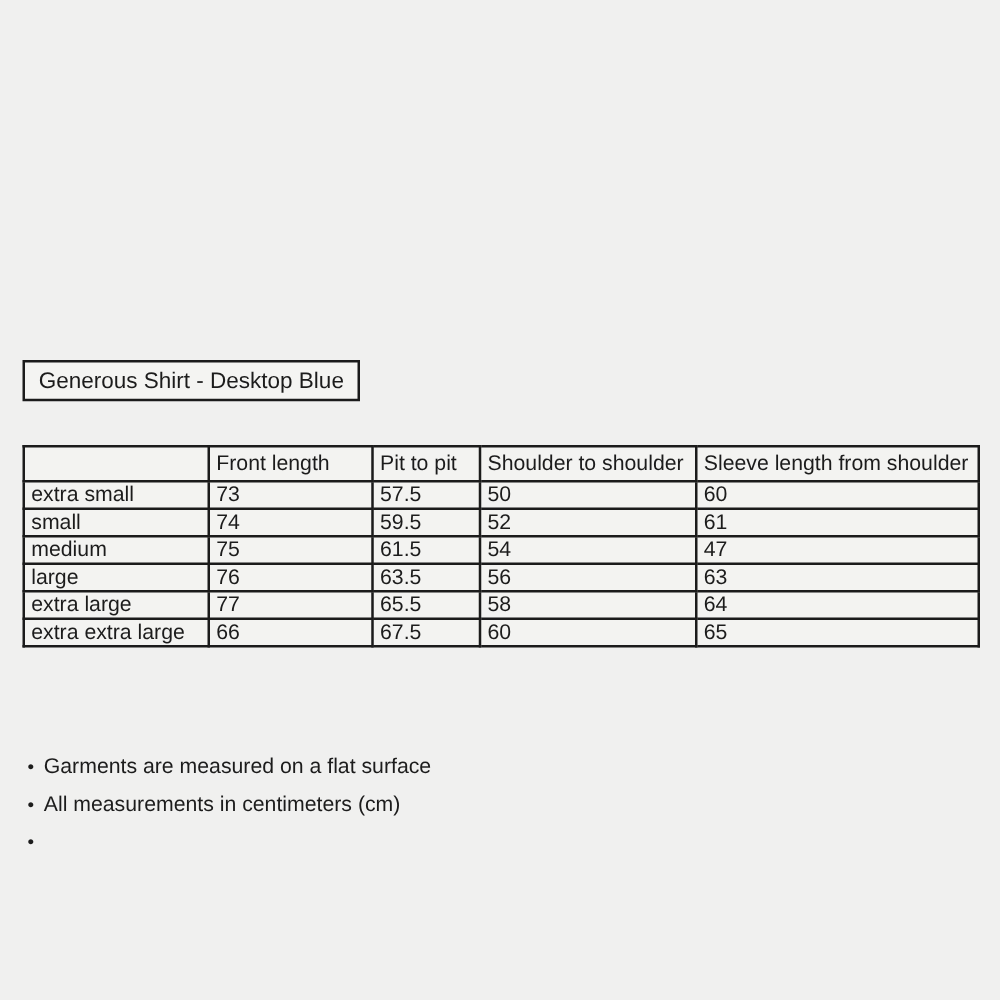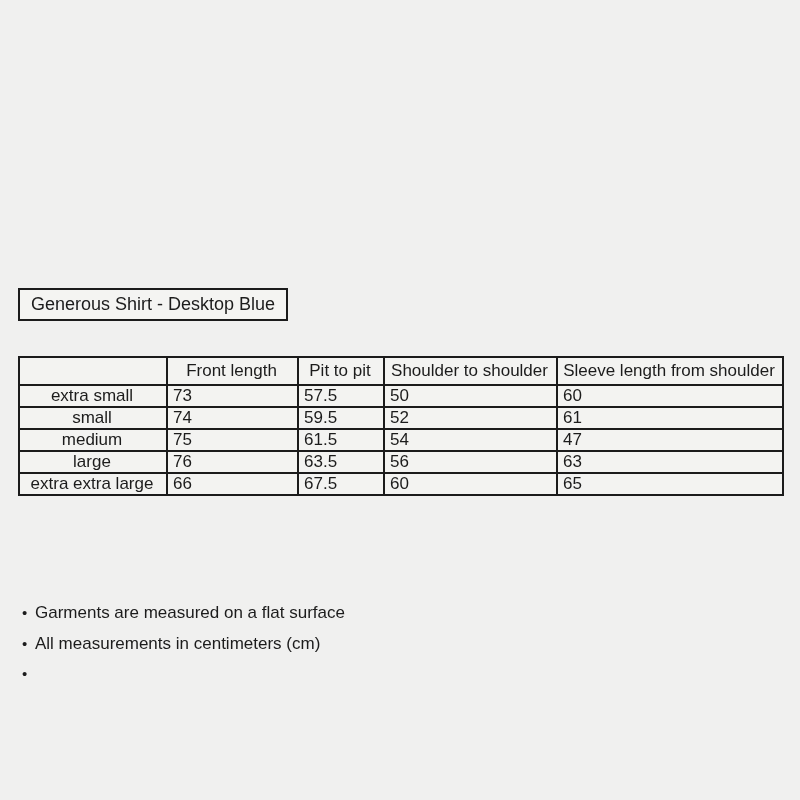"Front length" table.size-chart th, table.size-chart td { text-align: center -> left }
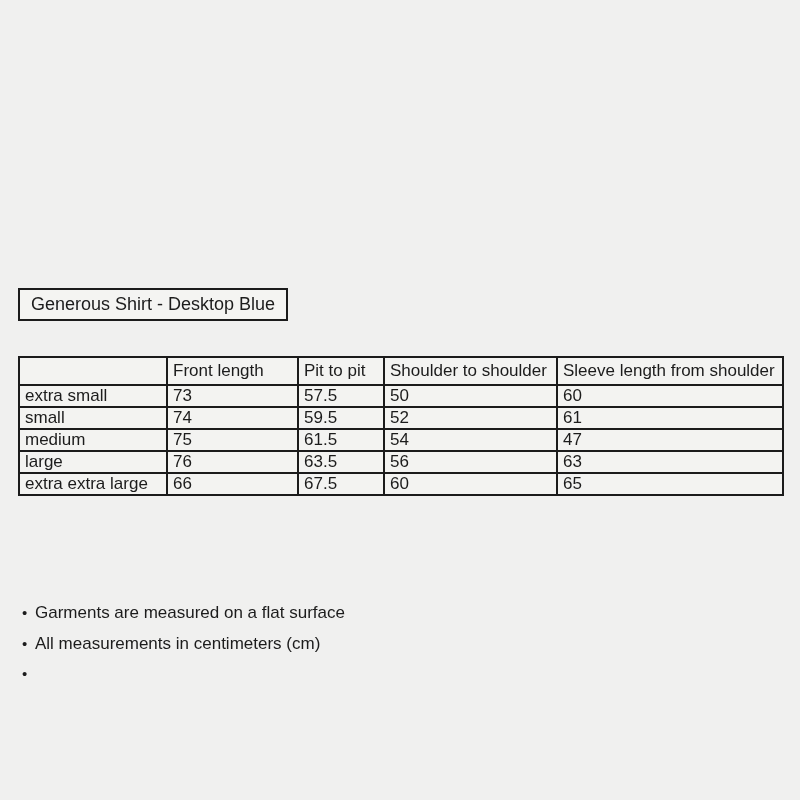"extra large" tr { html: none -> <tr> <td>extra large</td> <td>77</td> <td>65.5</td> <td>58</td> <td>64</td> </tr> }
